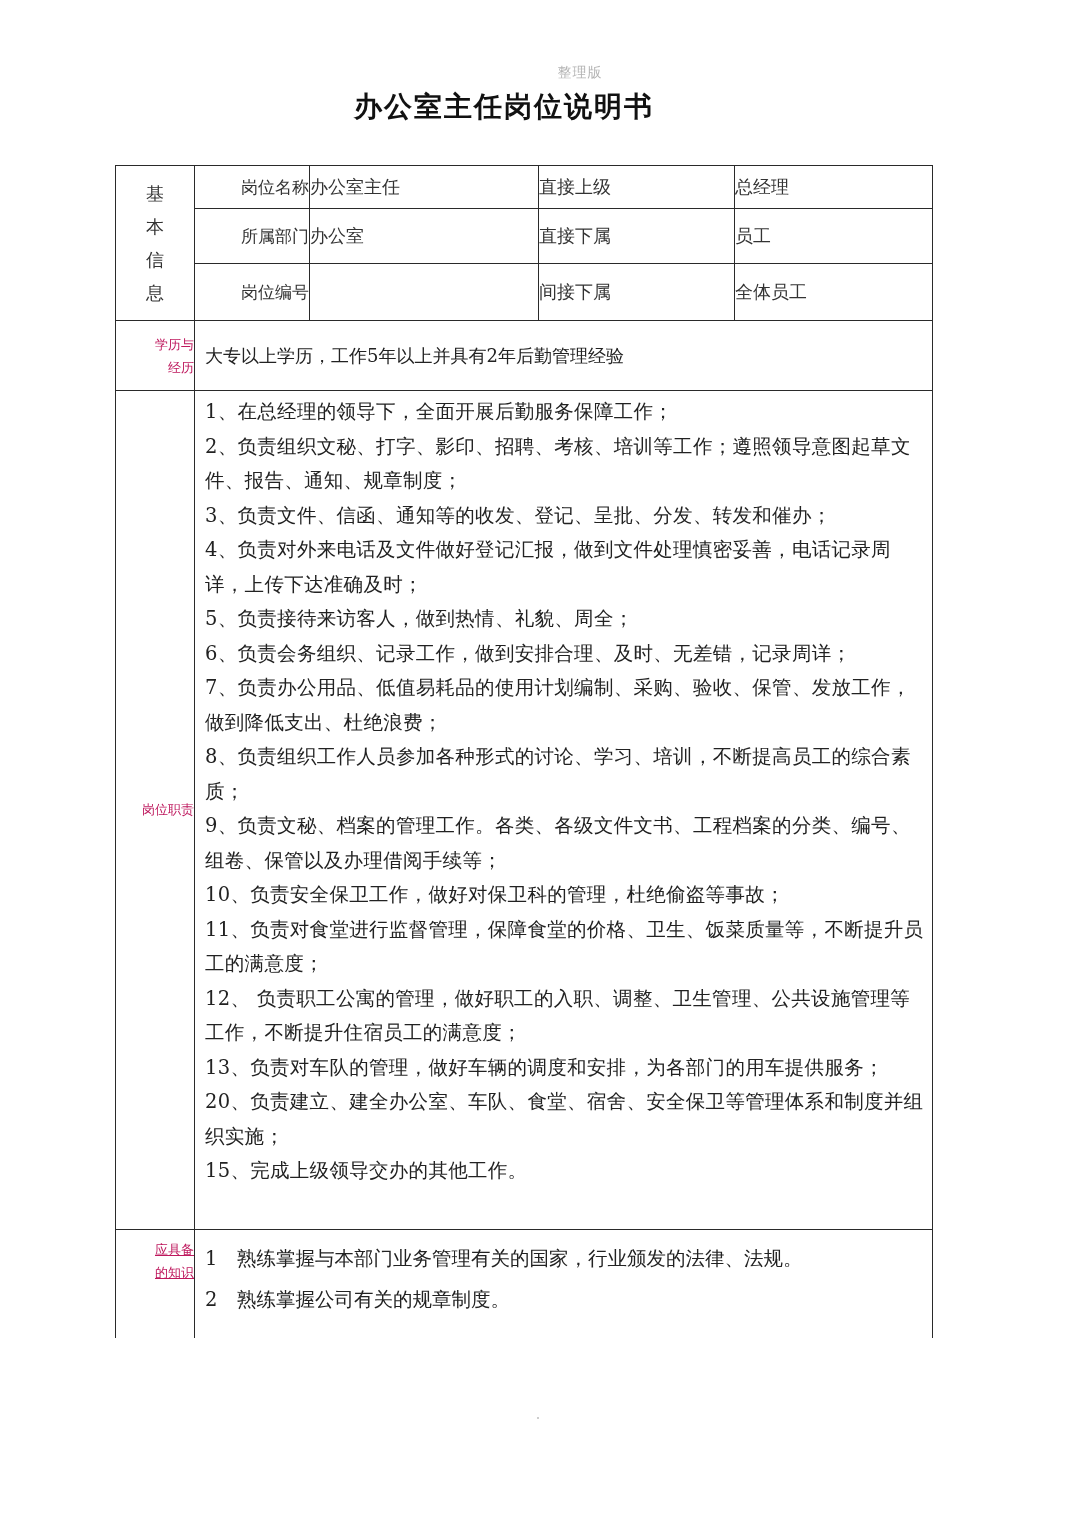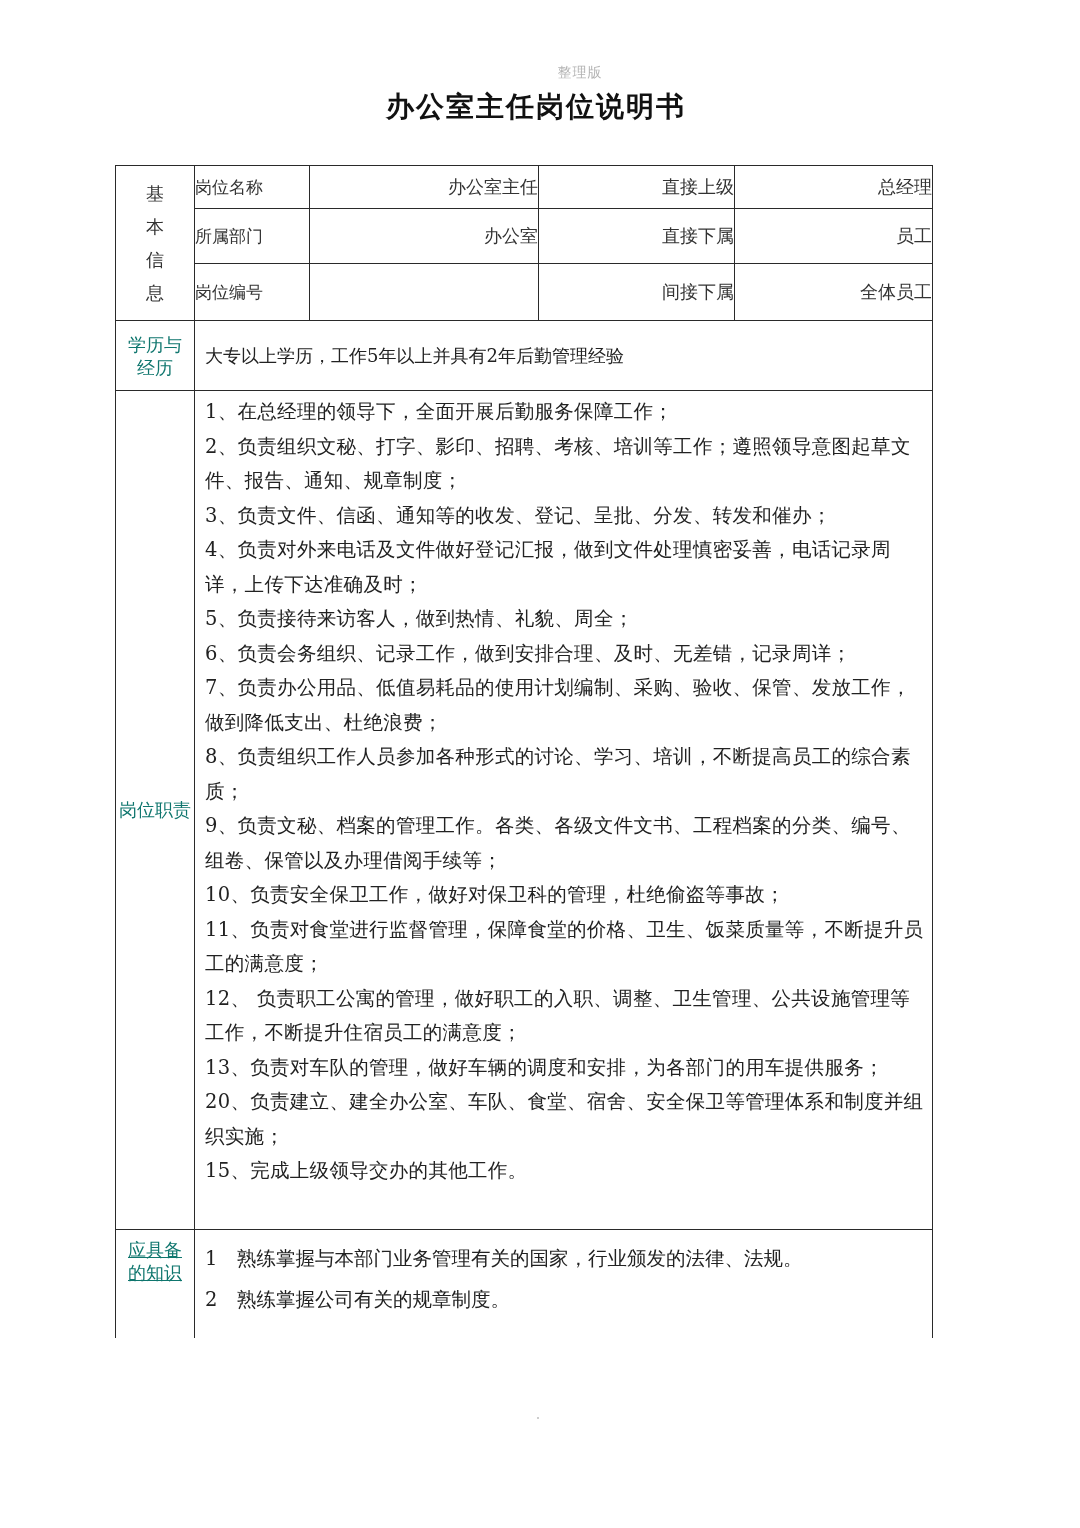"办公室主任岗位说明书" .doc-title { margin-left: 32px -> none }
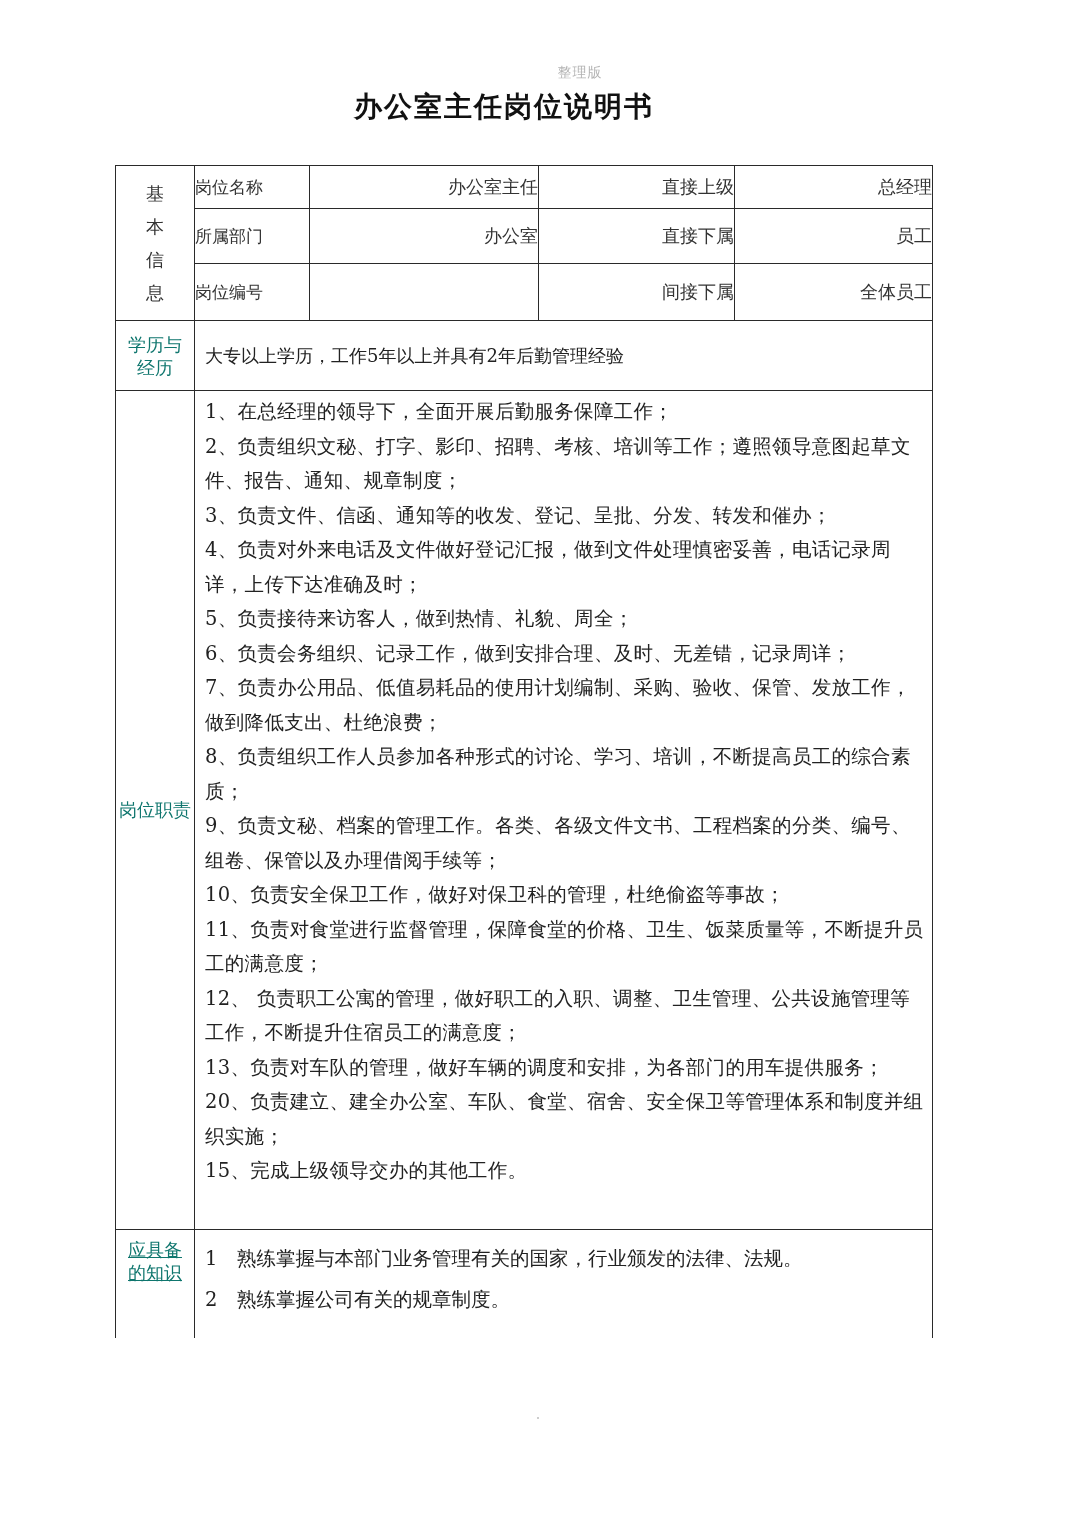"岗位名称" .c-label { text-align: left -> right }
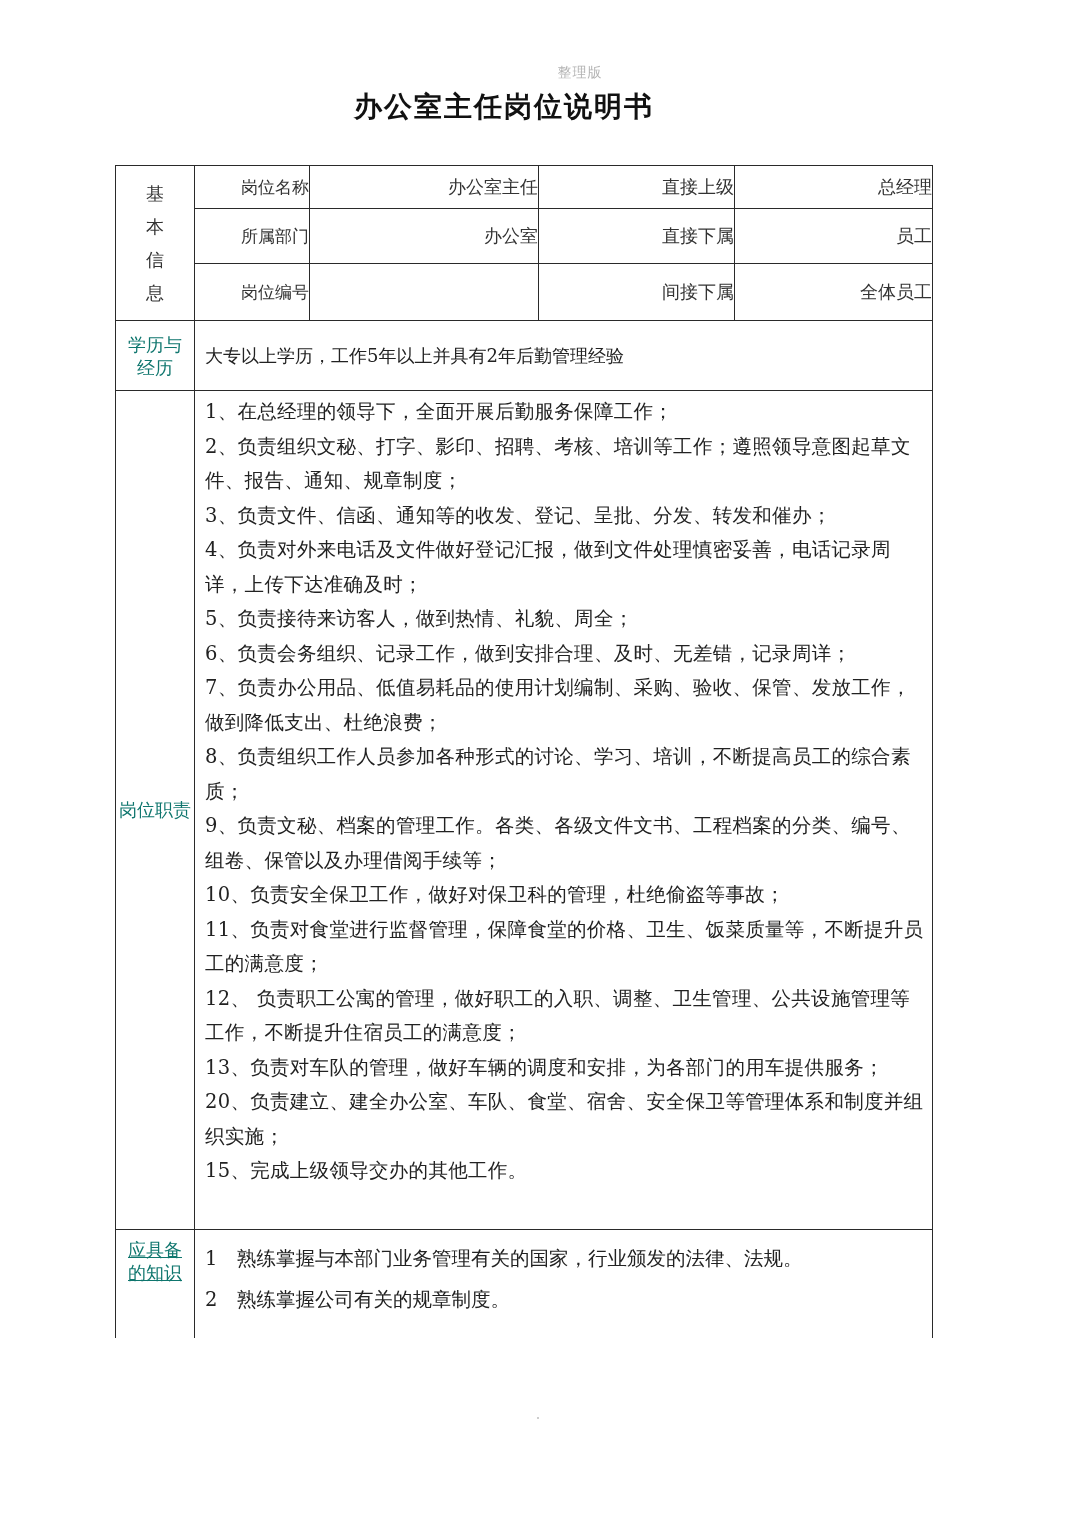"办公室主任" .c-center { text-align: right -> left }
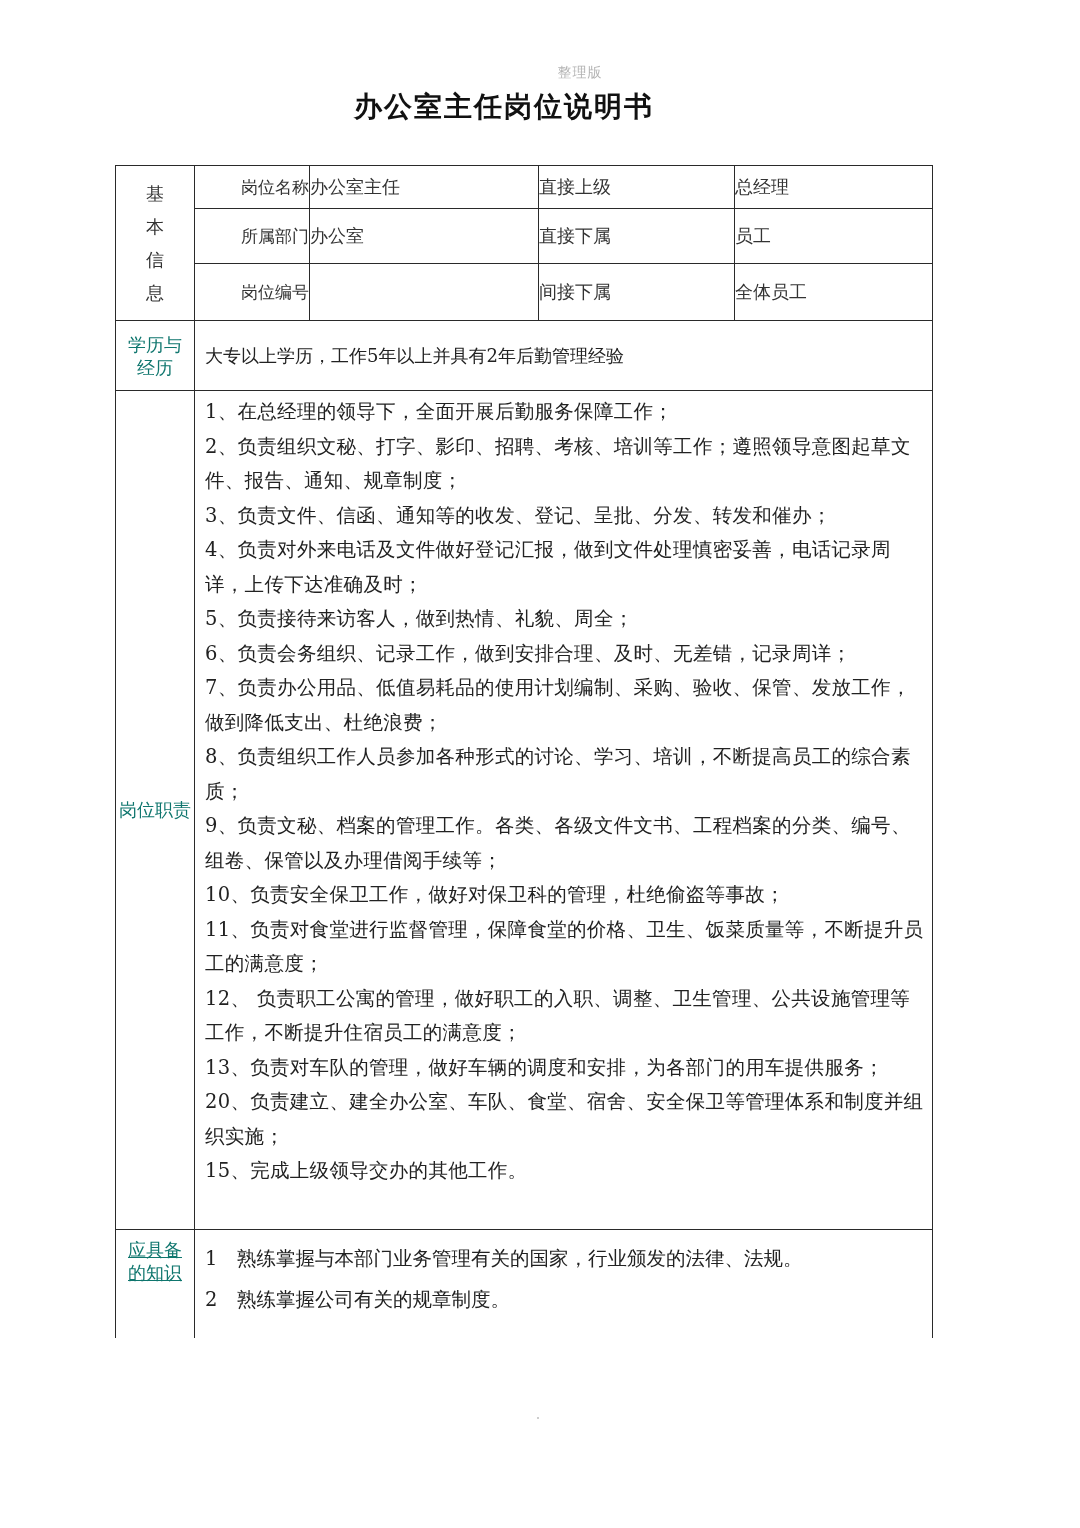"学历与" .side-label { color: #0f766e -> #be185d; font-size: 18px -> 13px; text-align: center -> right }
